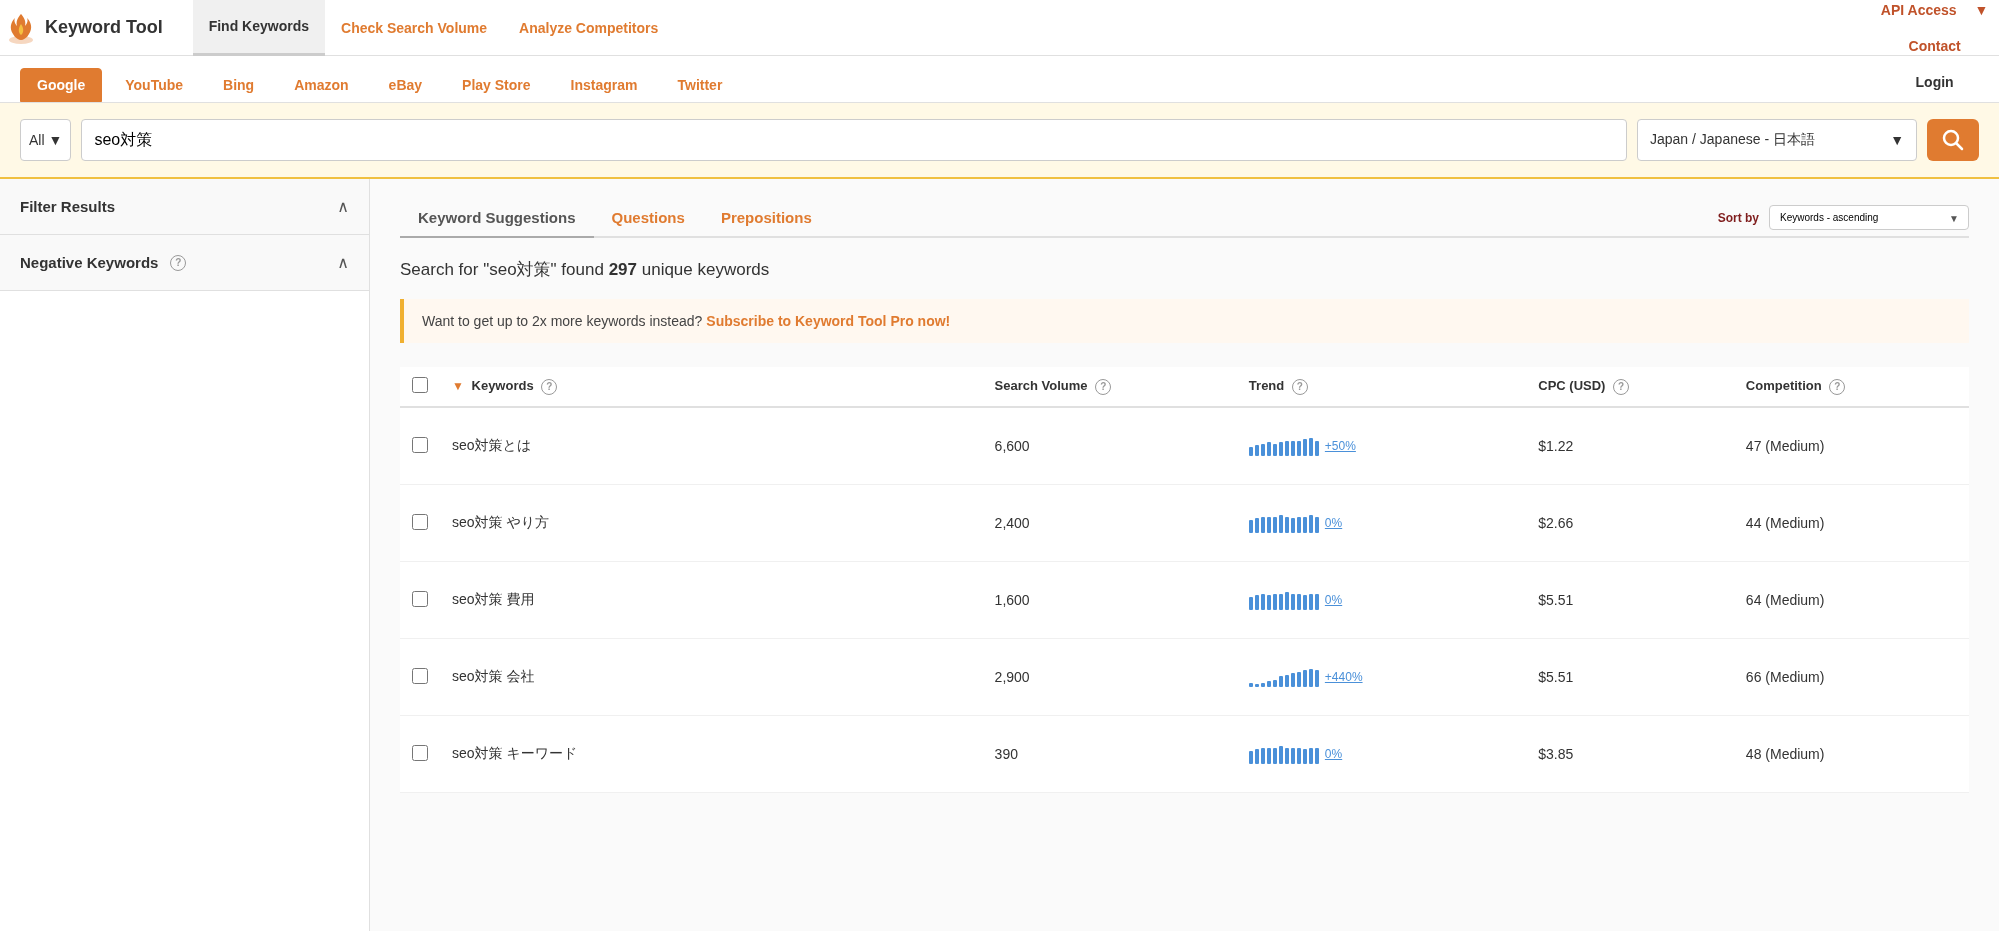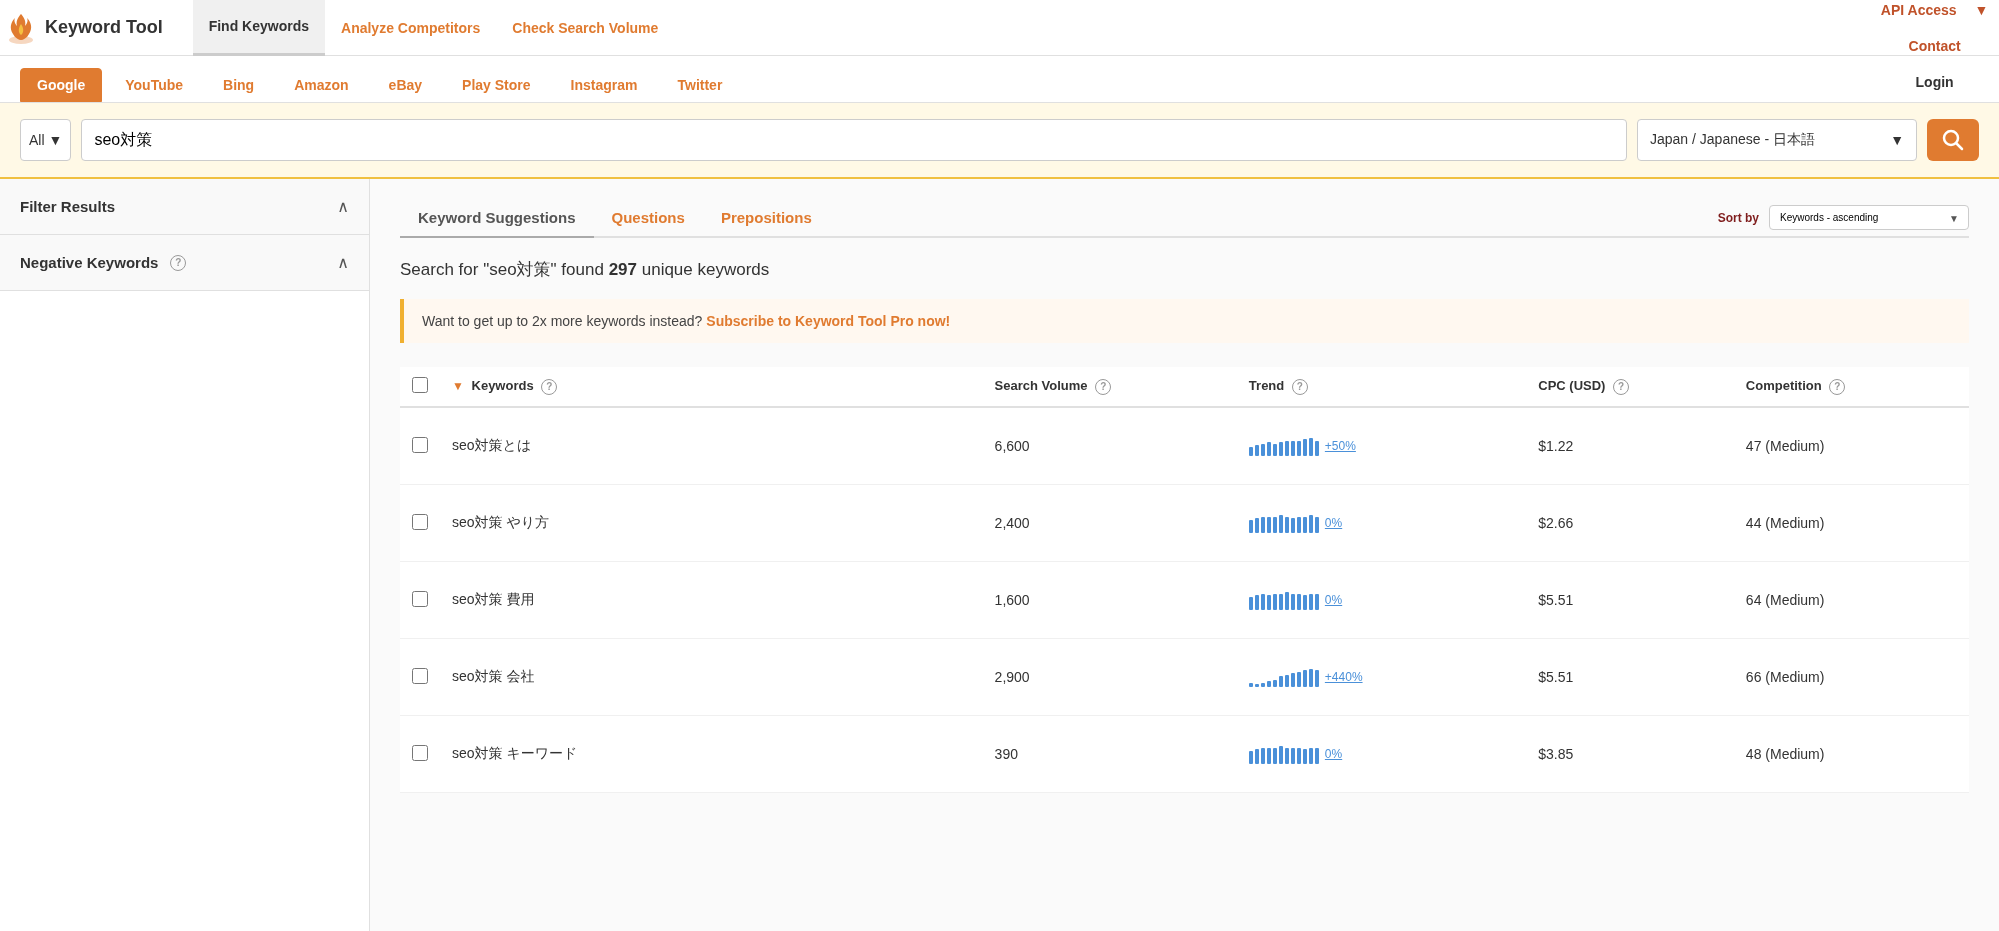"Analyze Competitors" a.nav-link { order: before "Check Search Volume" -> after "Check Search Volume" }
